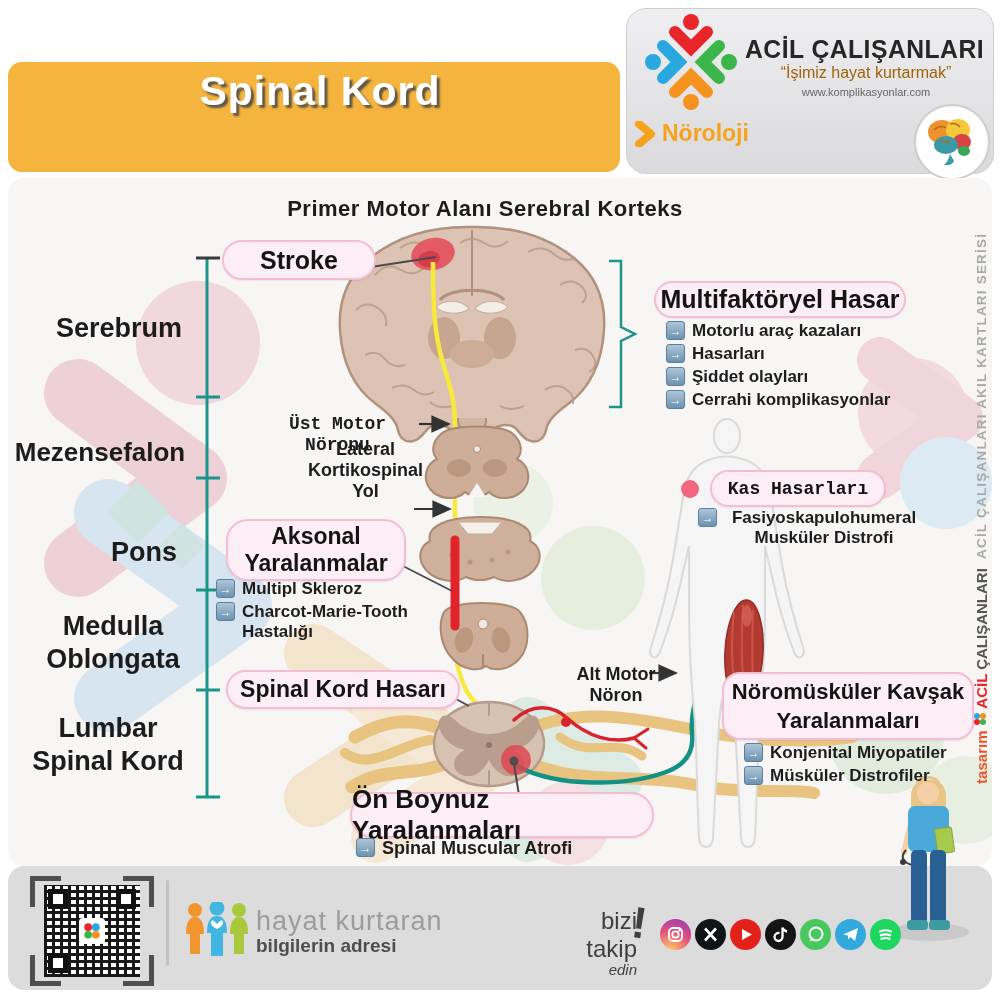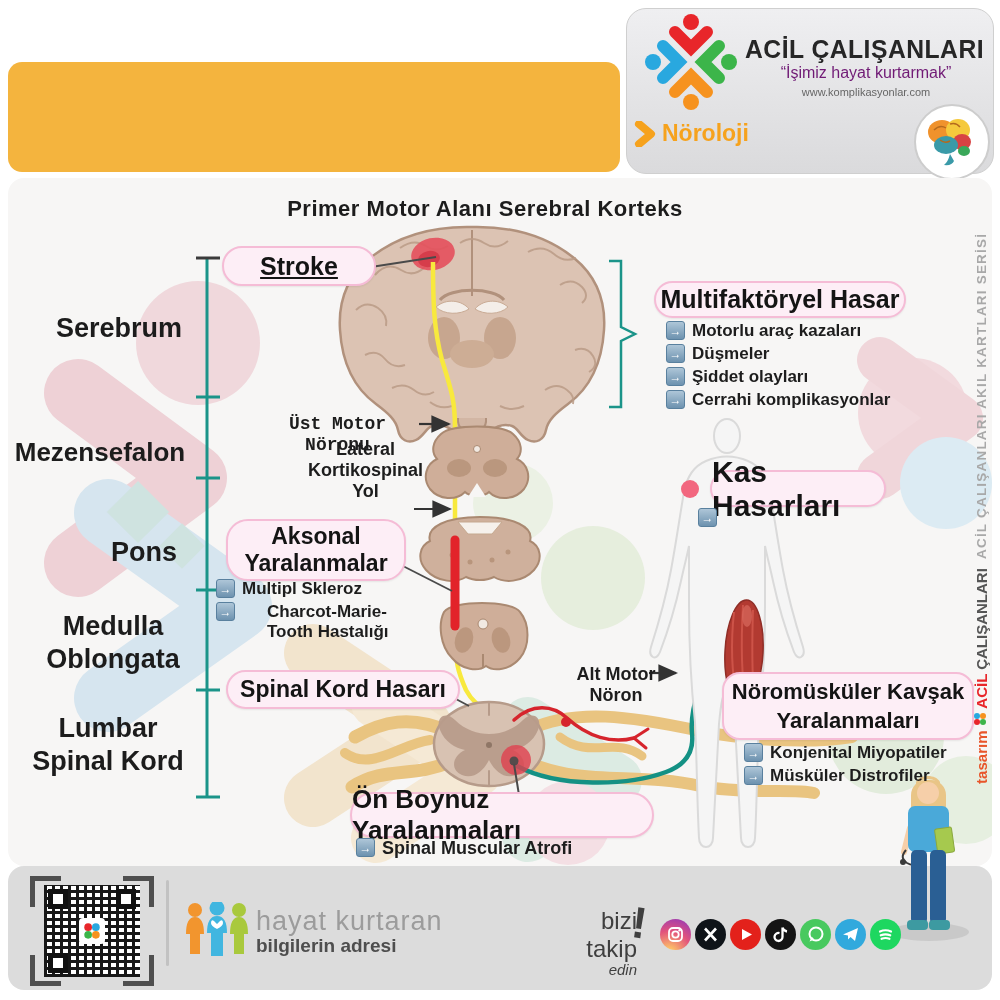"Spinal Kord" div { html: none -> <div>Spinal Kord</div> }
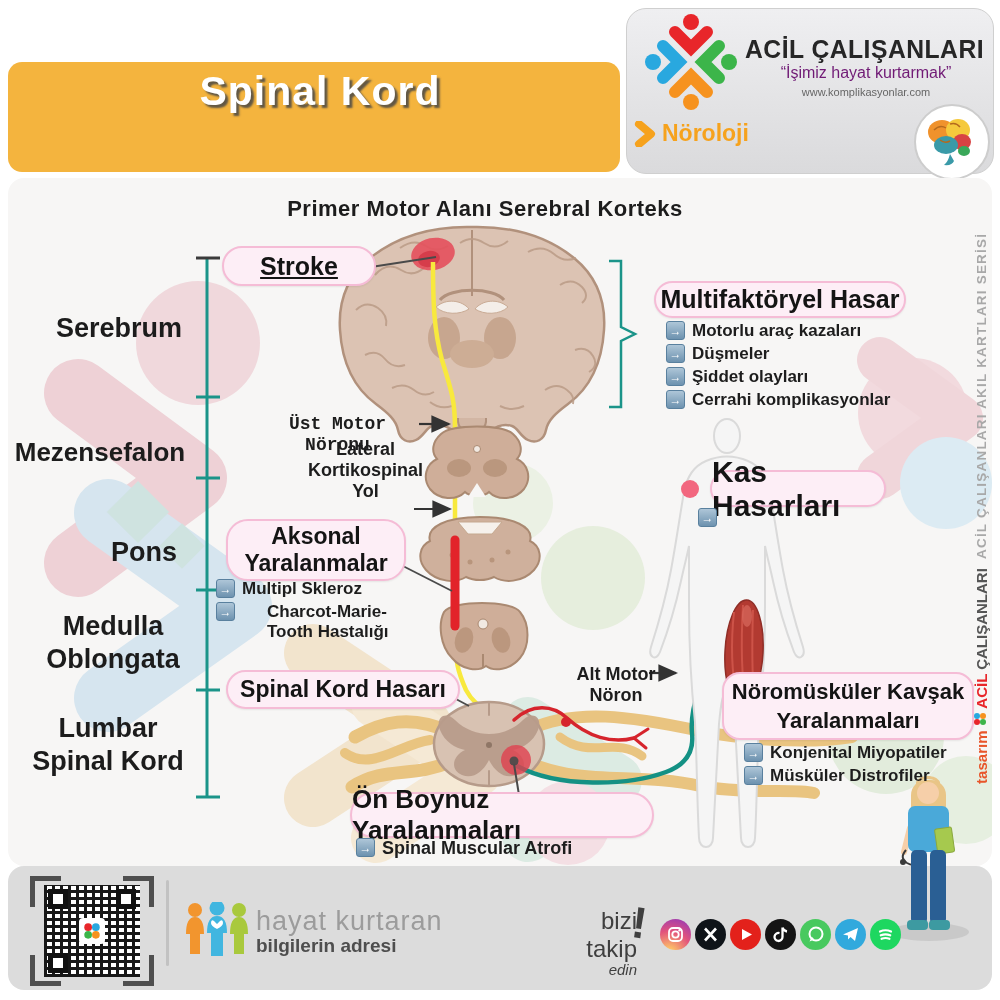"“İşimiz hayat kurtarmak”" .tagline { color: #701a75 -> #a16207 }
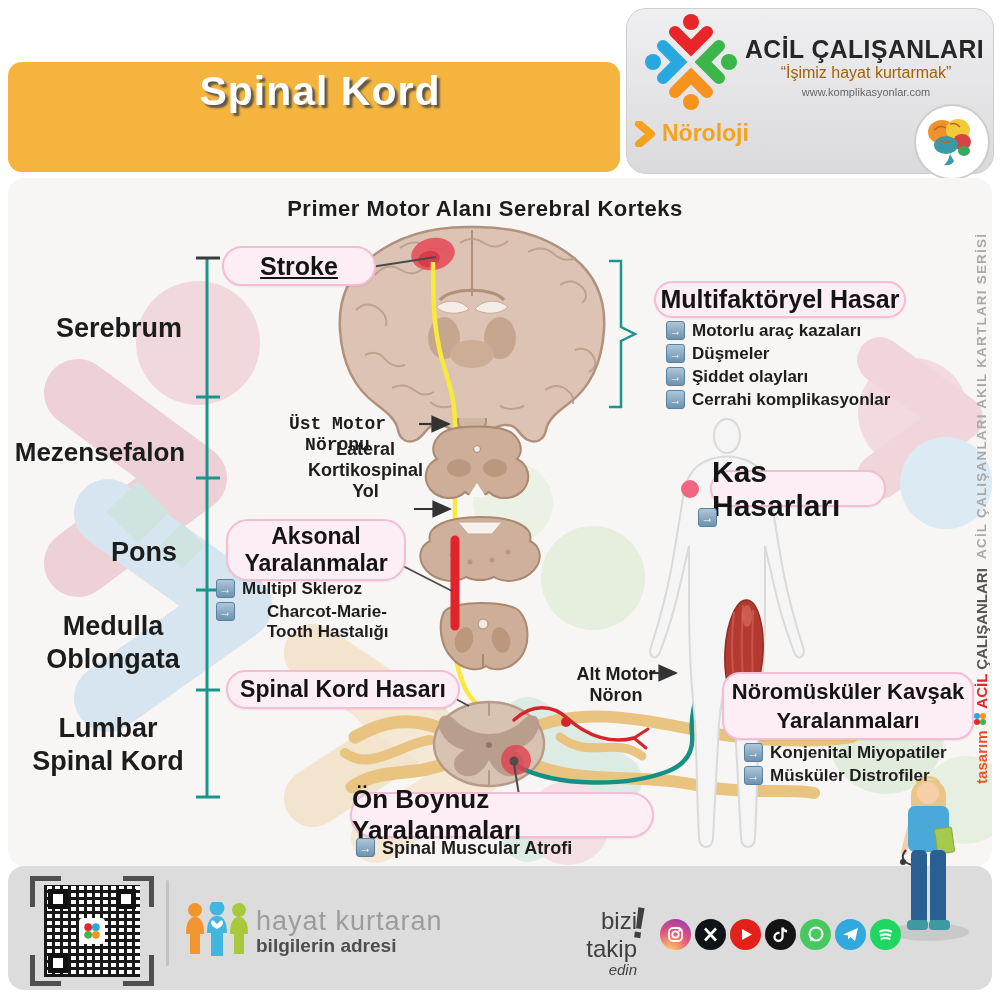"Stroke" div.abs { text-decoration: underline -> none; top: 246px -> 240px }
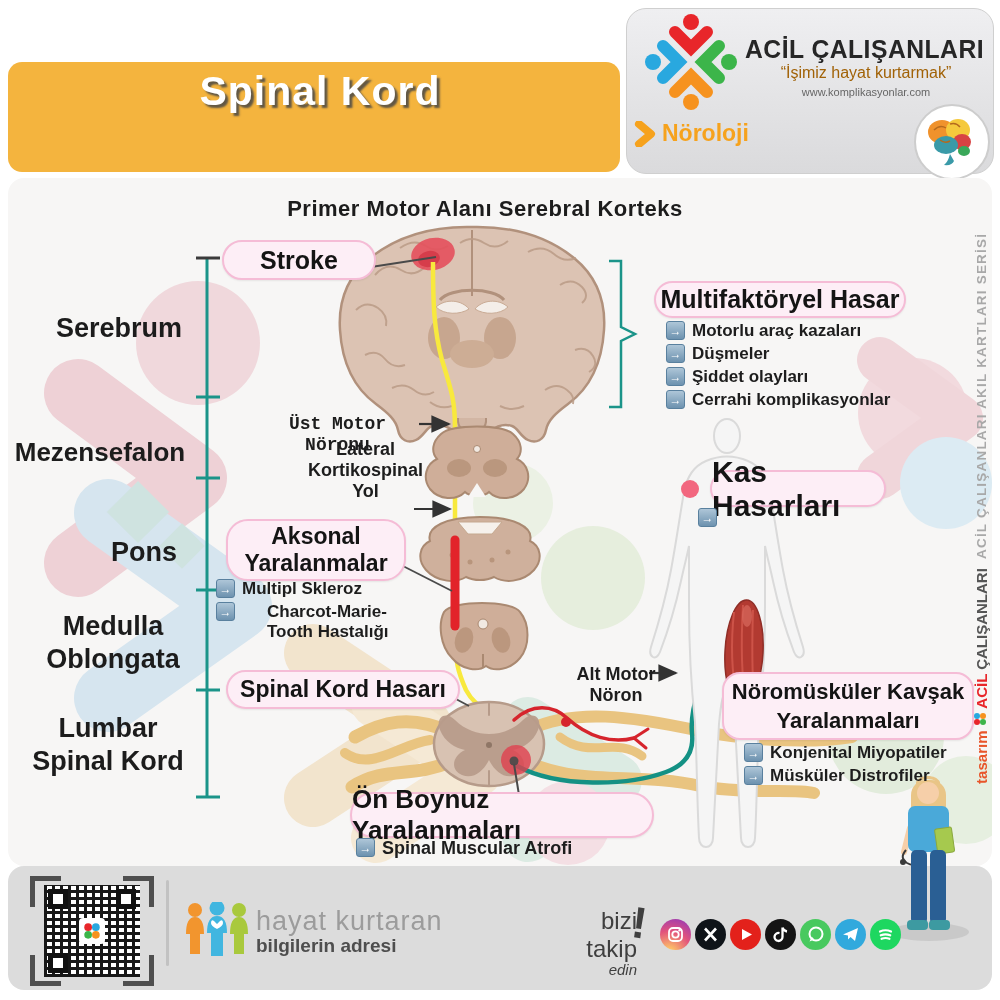"Düşmeler" span.itxt { text: Düşmeler -> Hasarları }
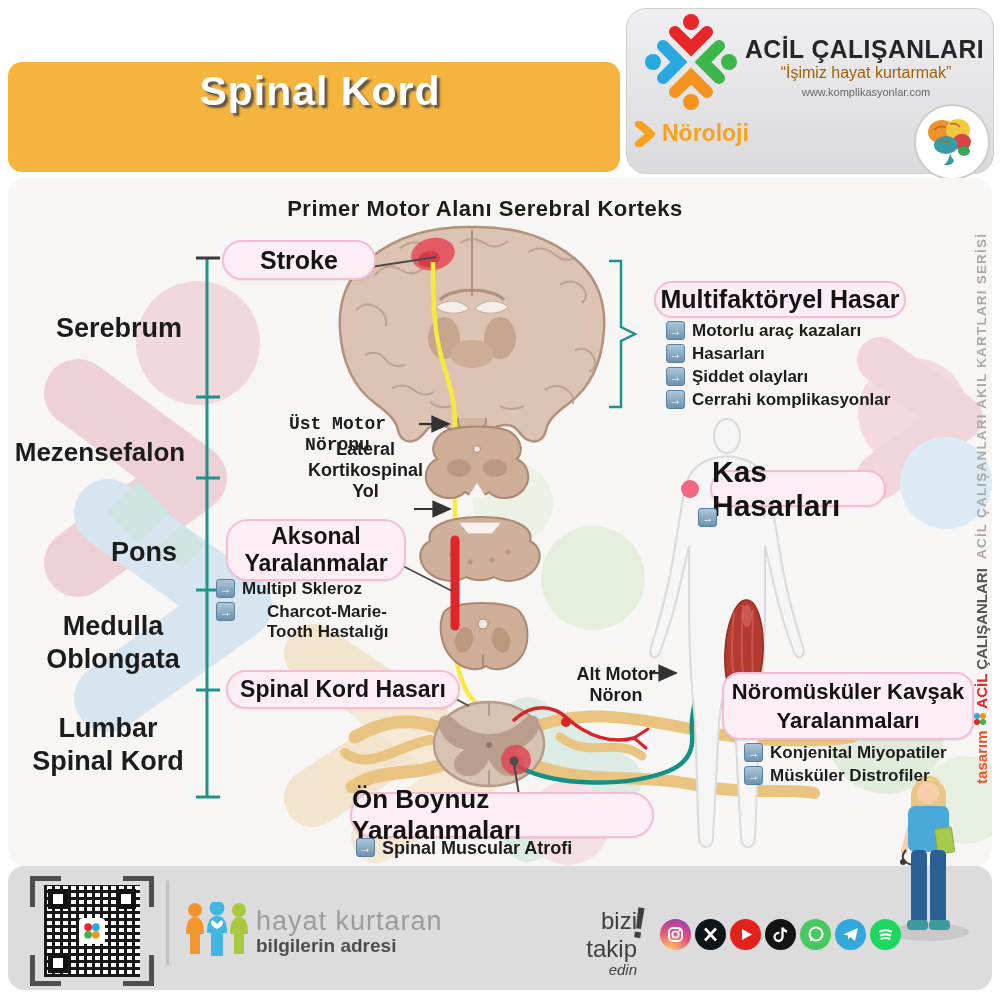"Kas Hasarları" div.abs { font-family: none -> Liberation Mono, monospace; font-size: 30px -> 18px }
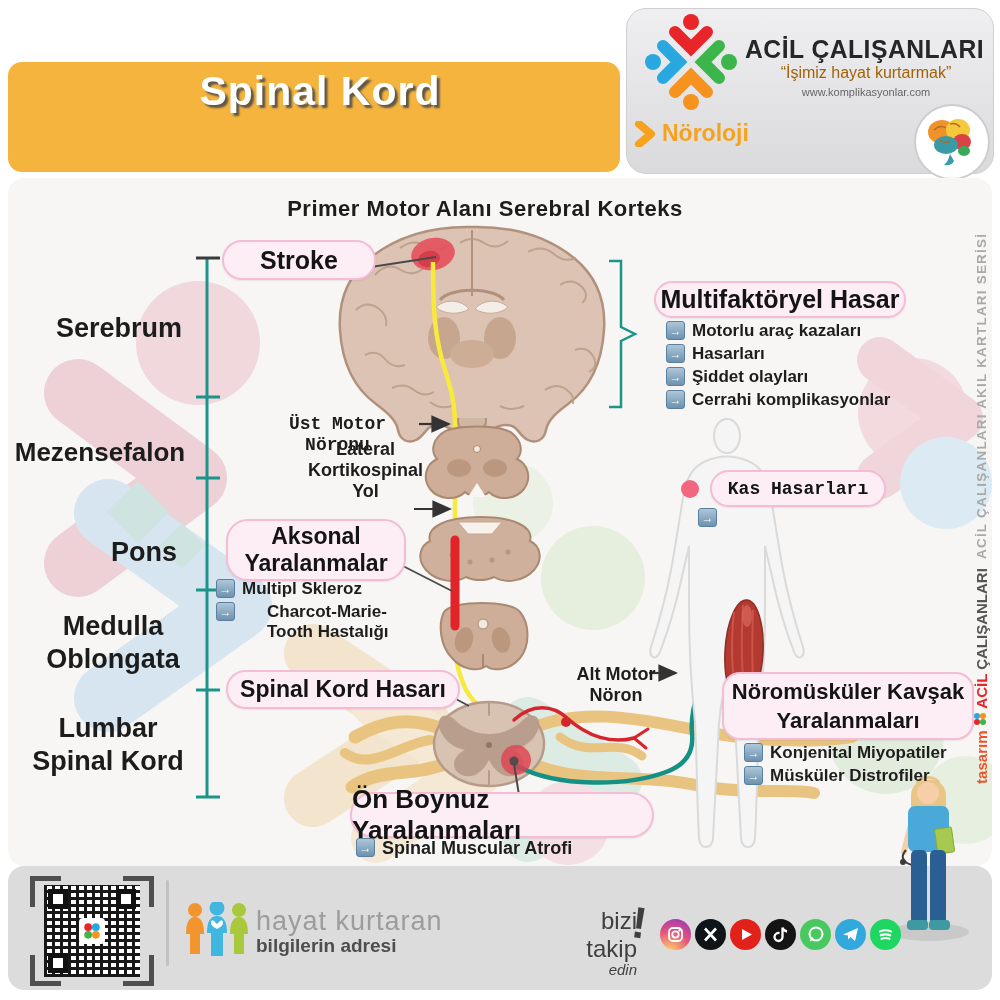"Fasiyoskapulohumeral Musküler Distrofi" span.itxt { html: none -> <span>Fasiyoskapulohumeral Musküler Distrofi</span> }
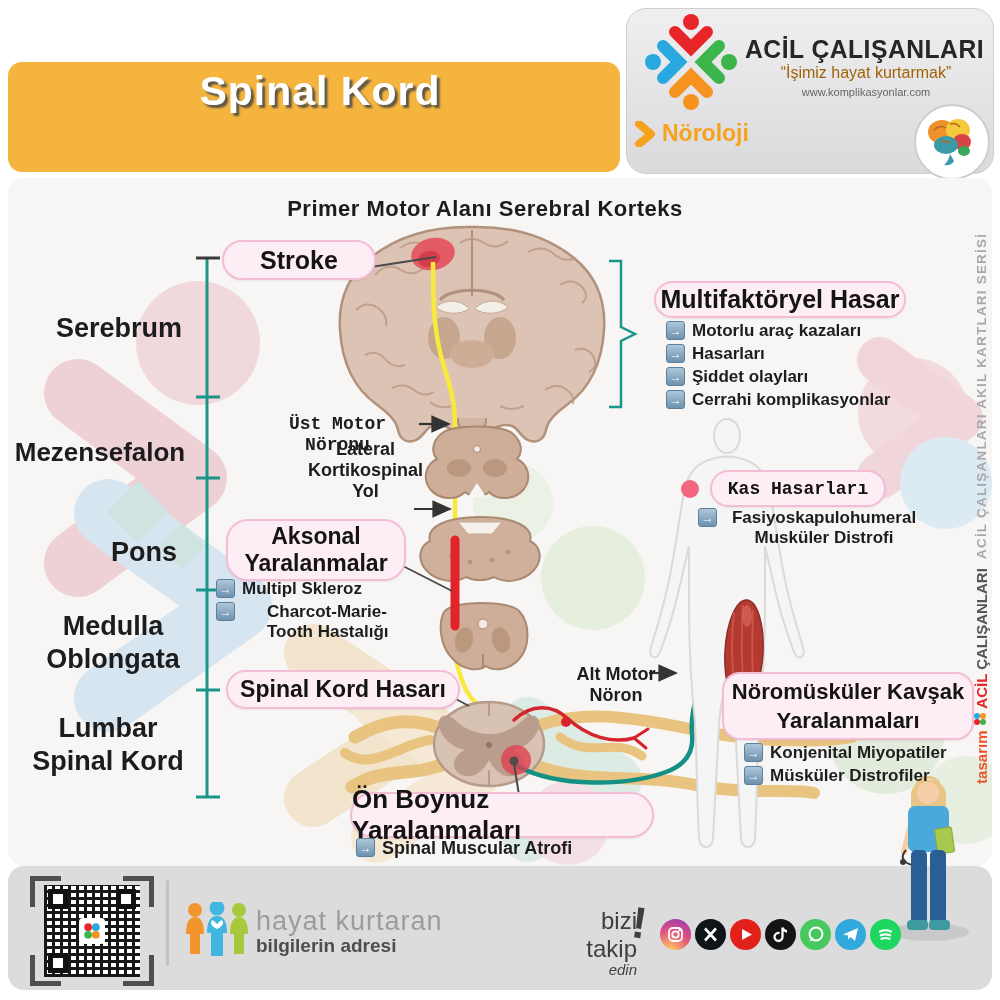"Charcot-Marie-Tooth Hastalığı" span.itxt { margin-left: 25px -> none }
